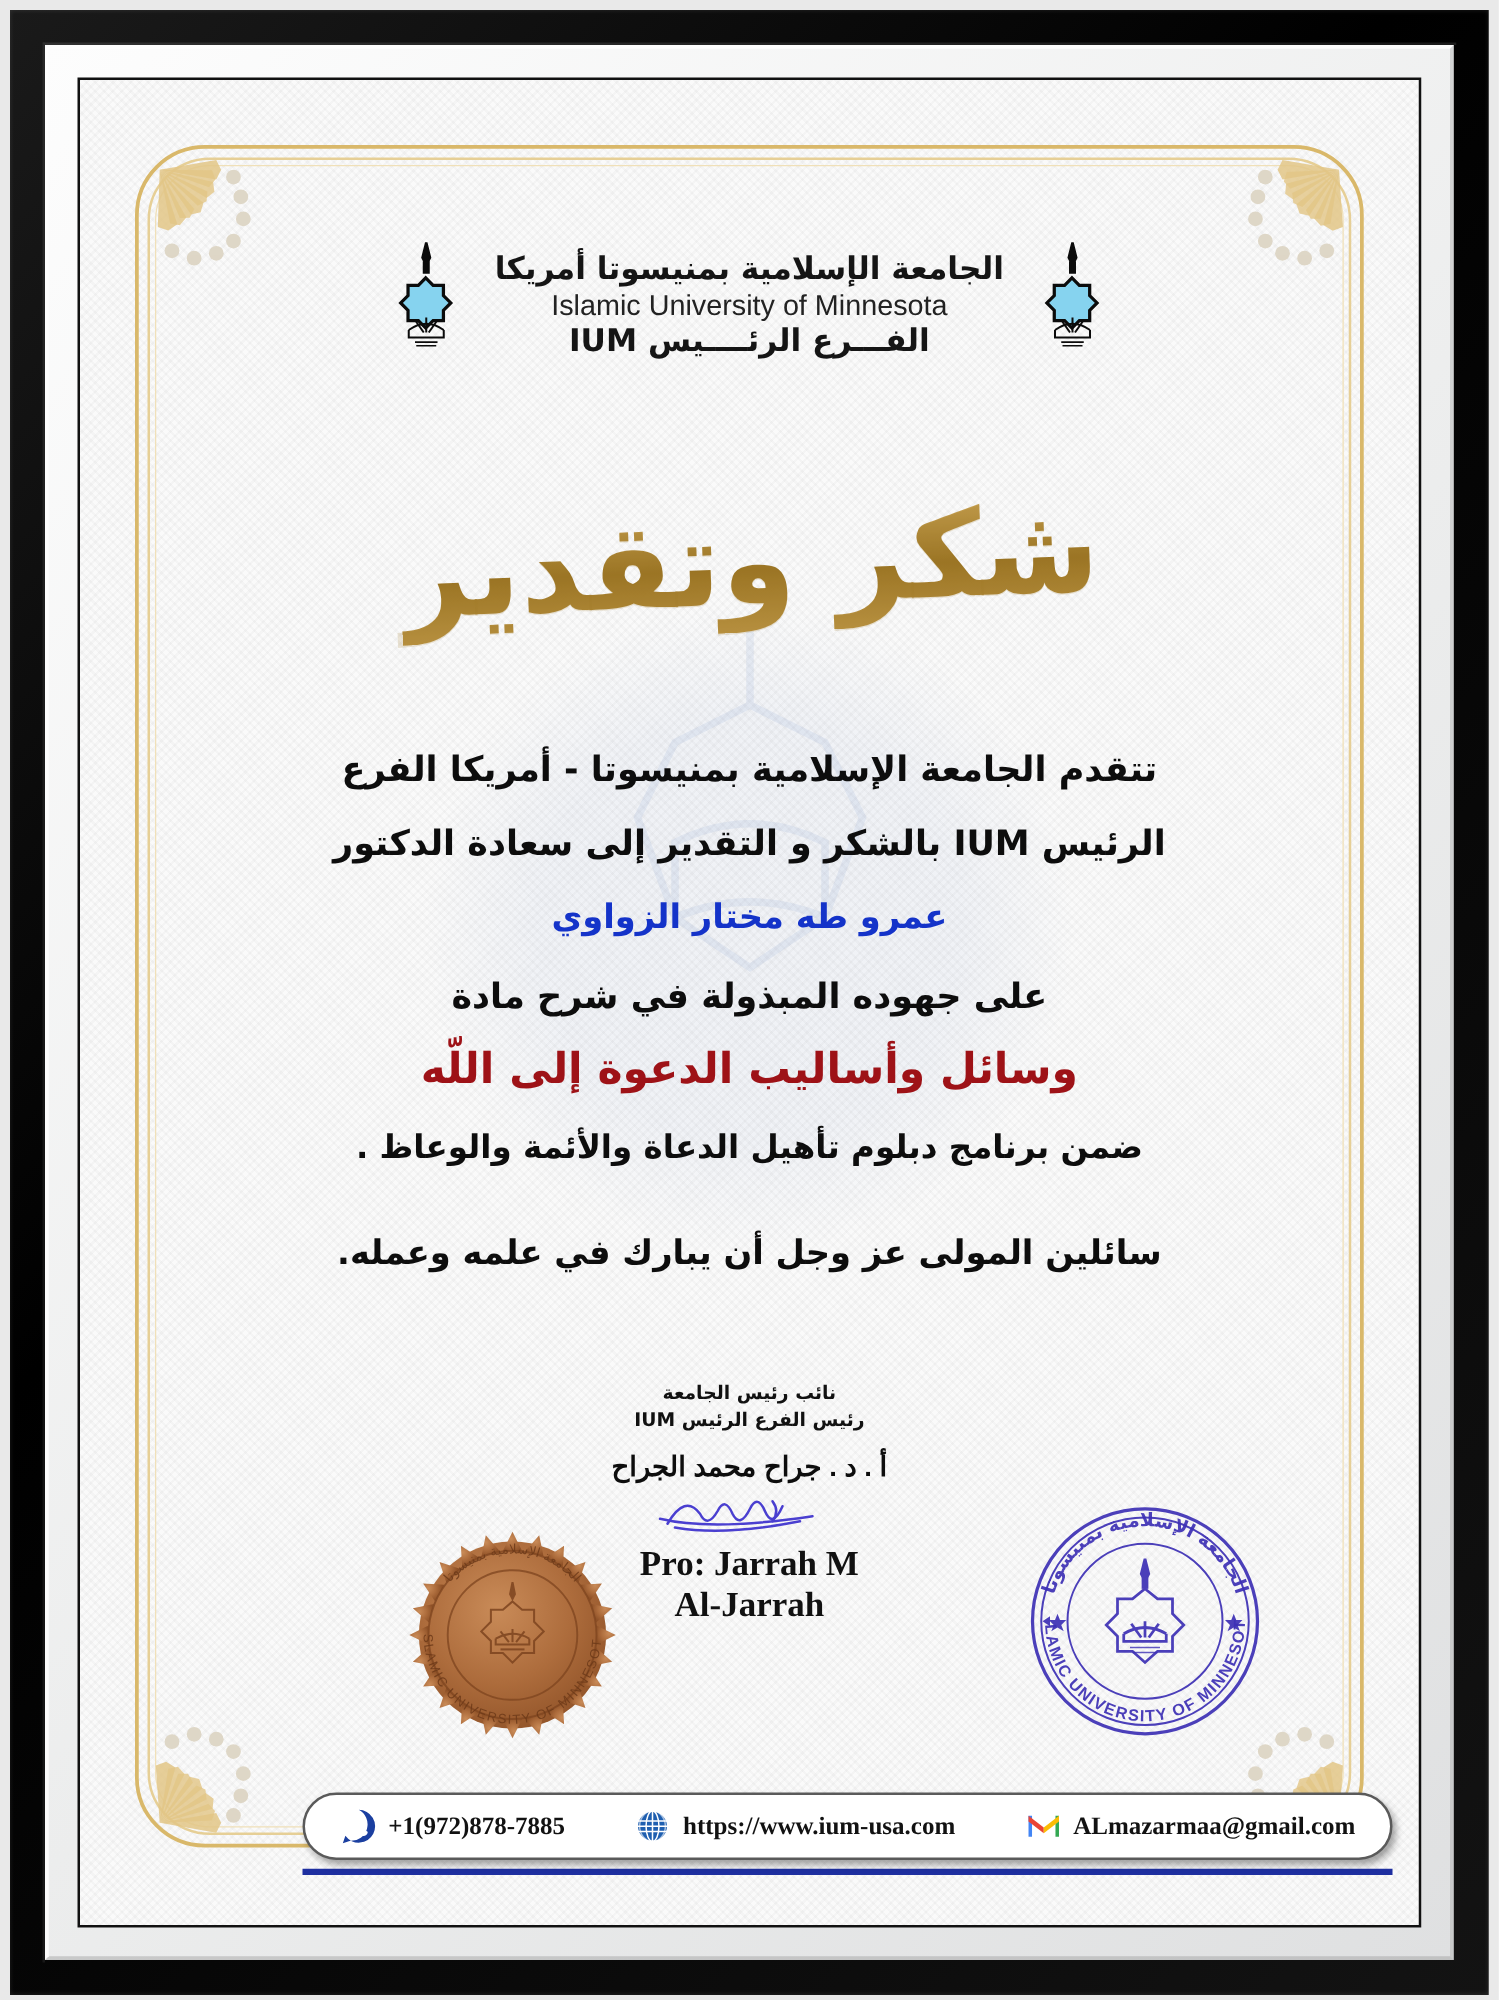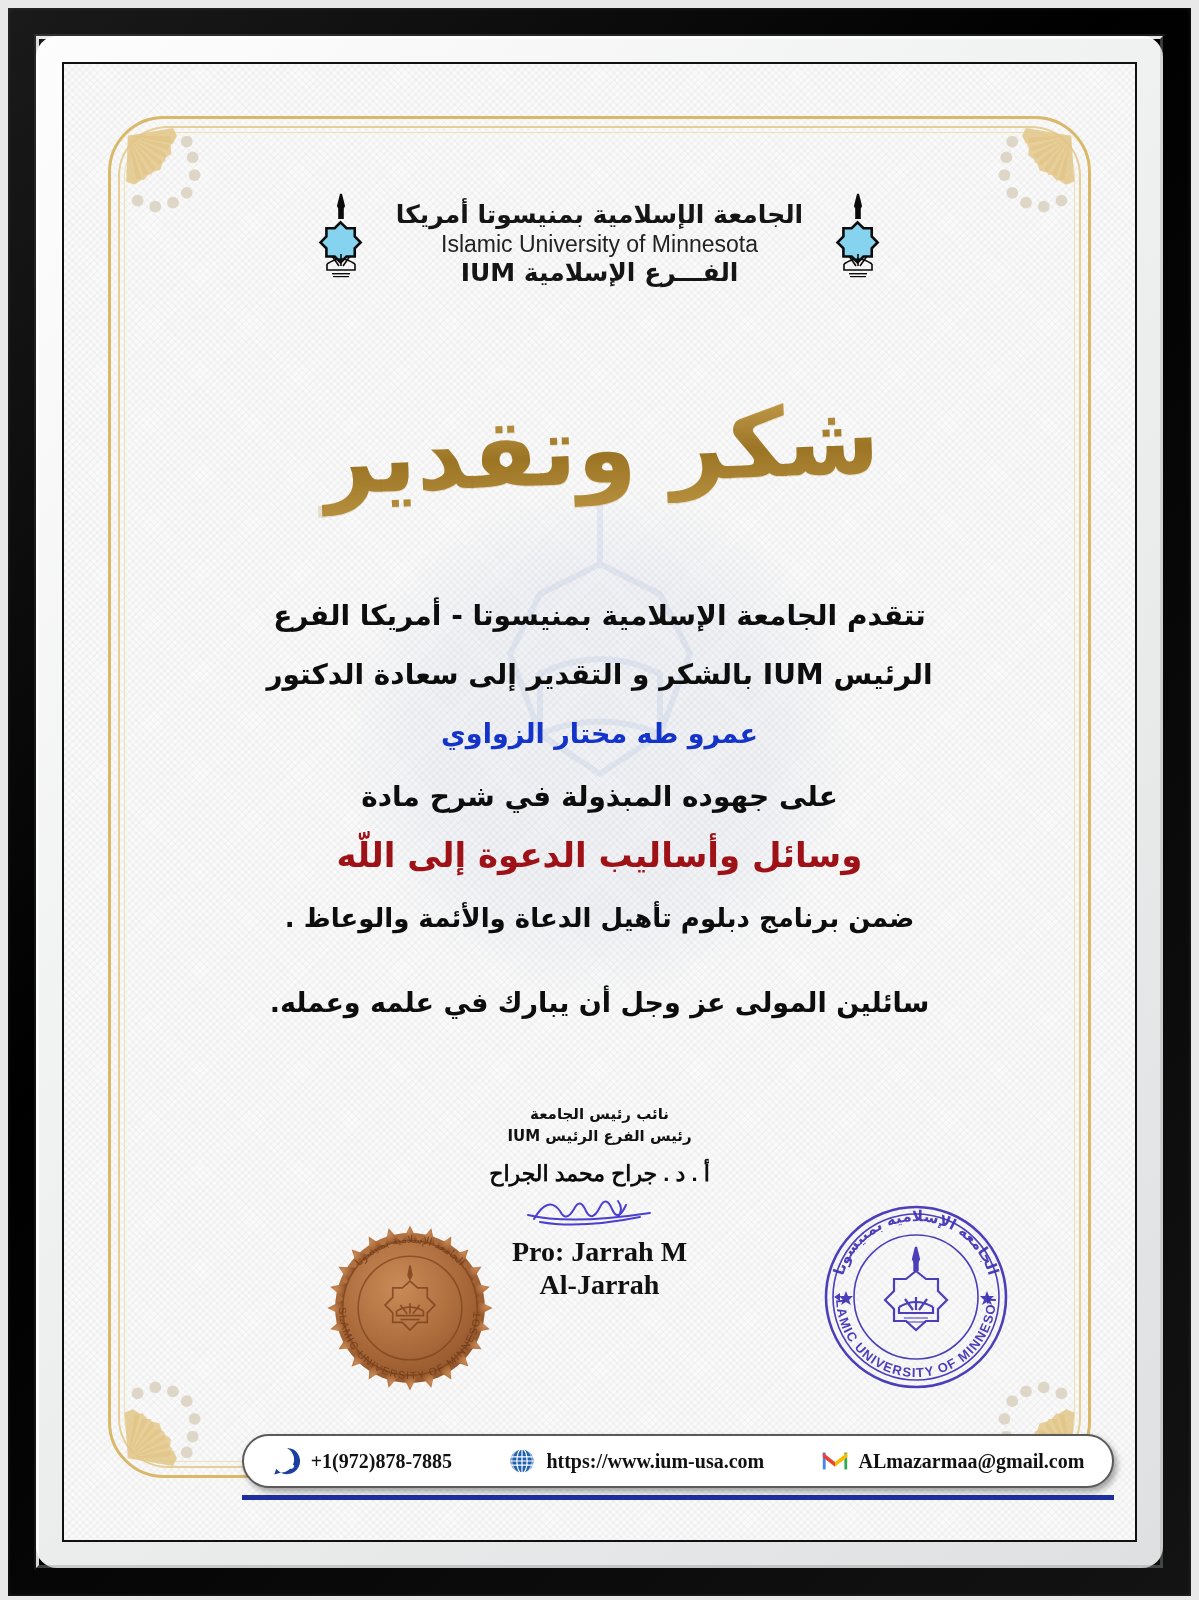"الجامعة الإسلامية بمنيسوتا أمريكا" .mat { border-radius: 21px -> none }
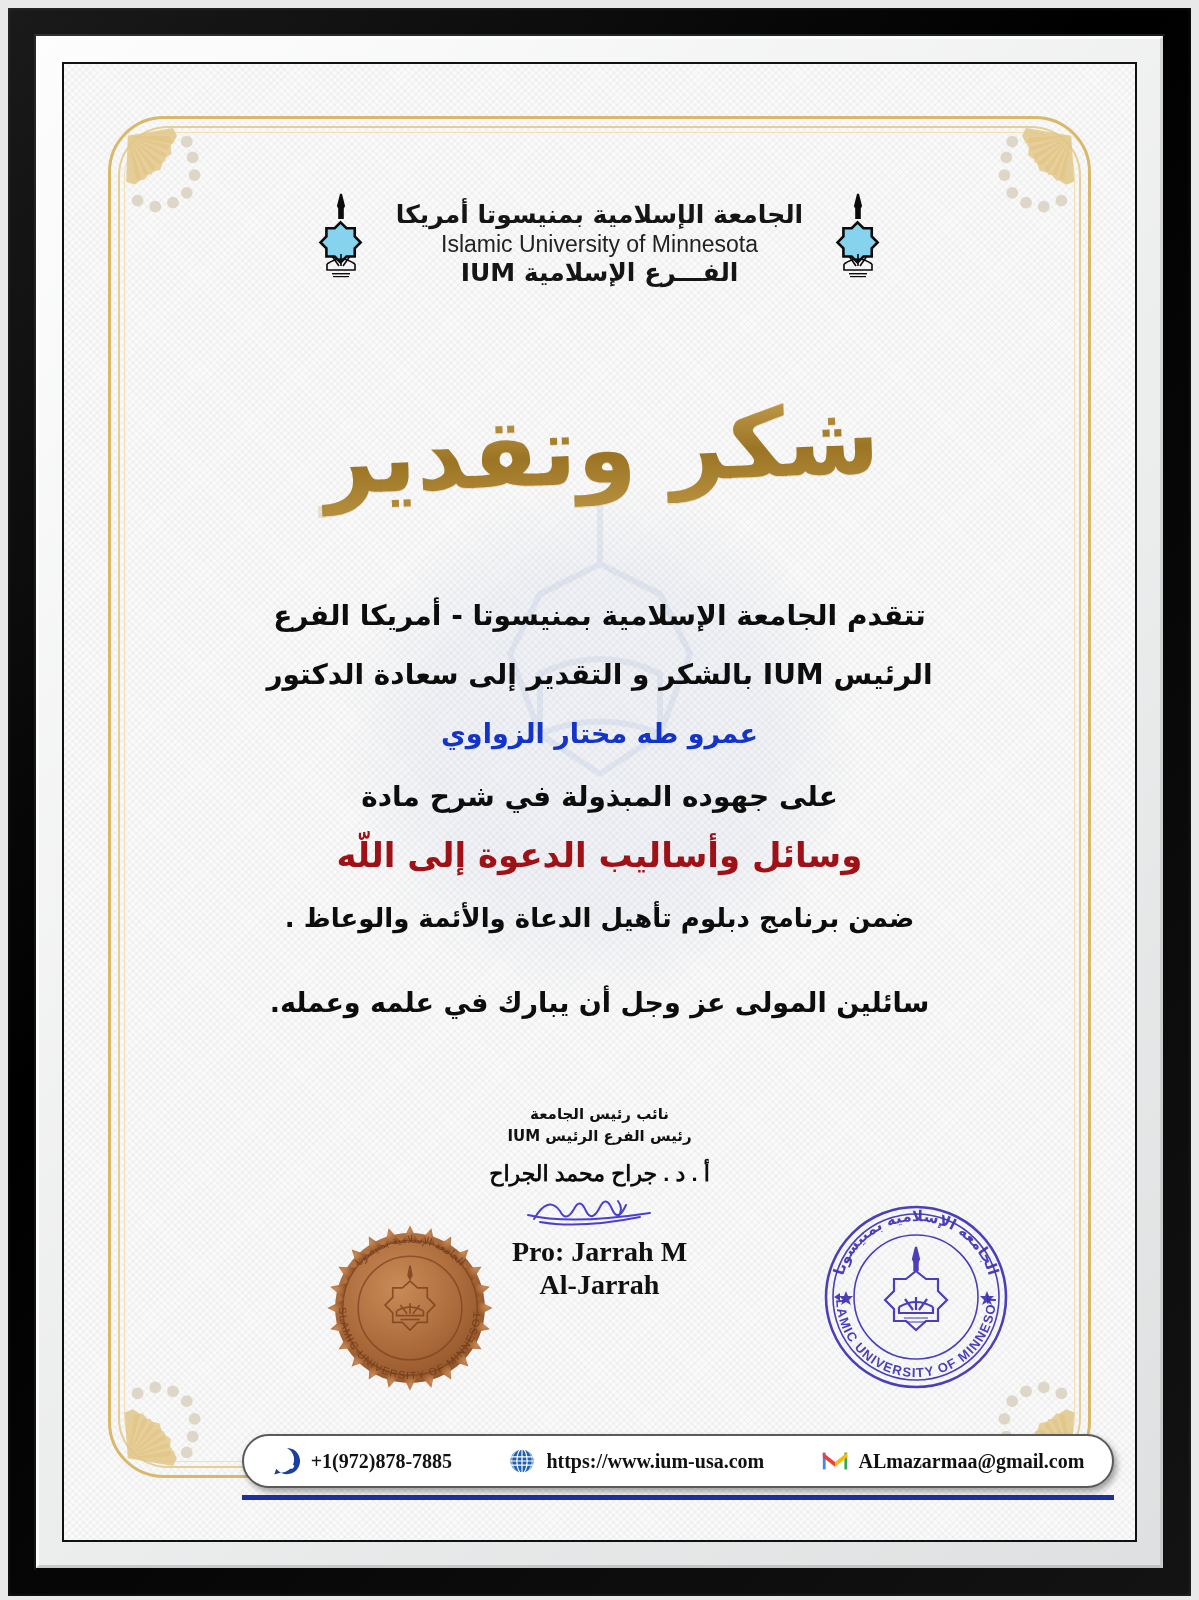"الفـــرع الإسلامية IUM" div.hdr-branch { text: الإسلامية -> الرئــــيس }
